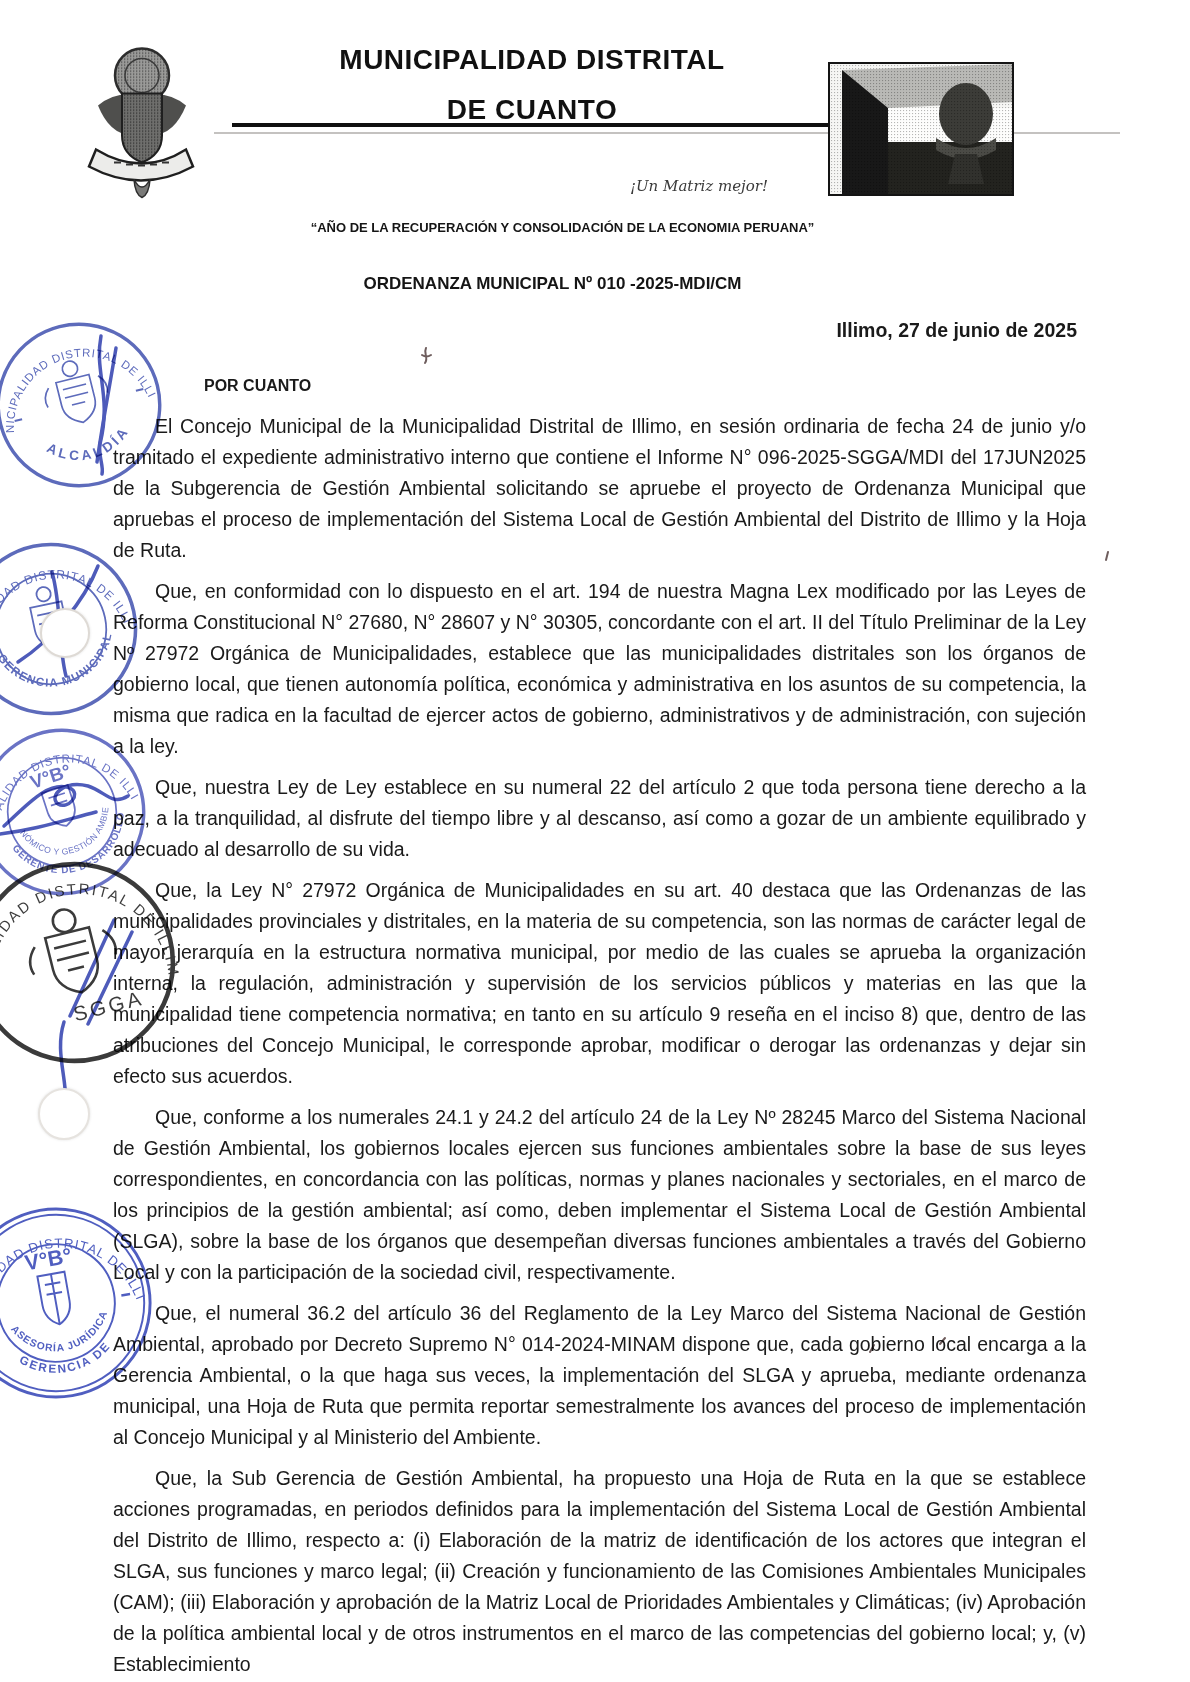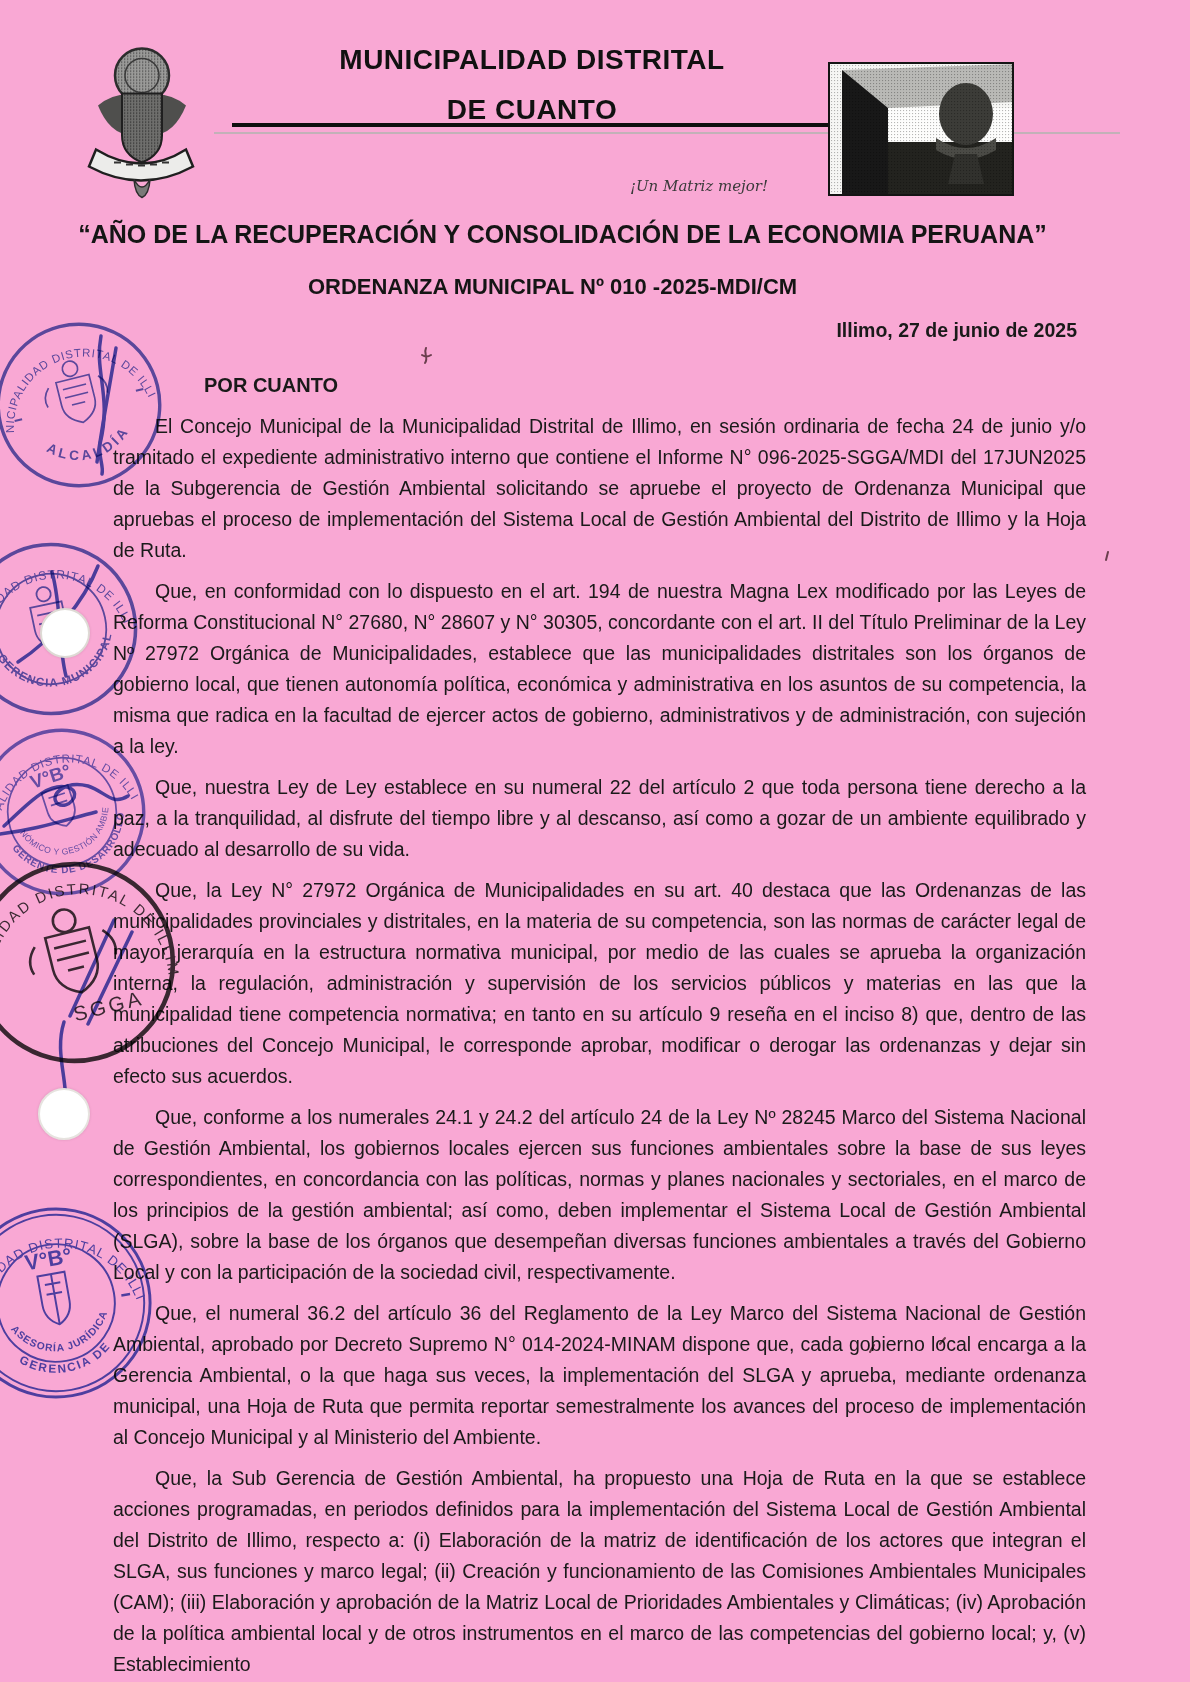"MUNICIPALIDAD DISTRITAL" .page { background: #f9a8d4 -> #ffffff }
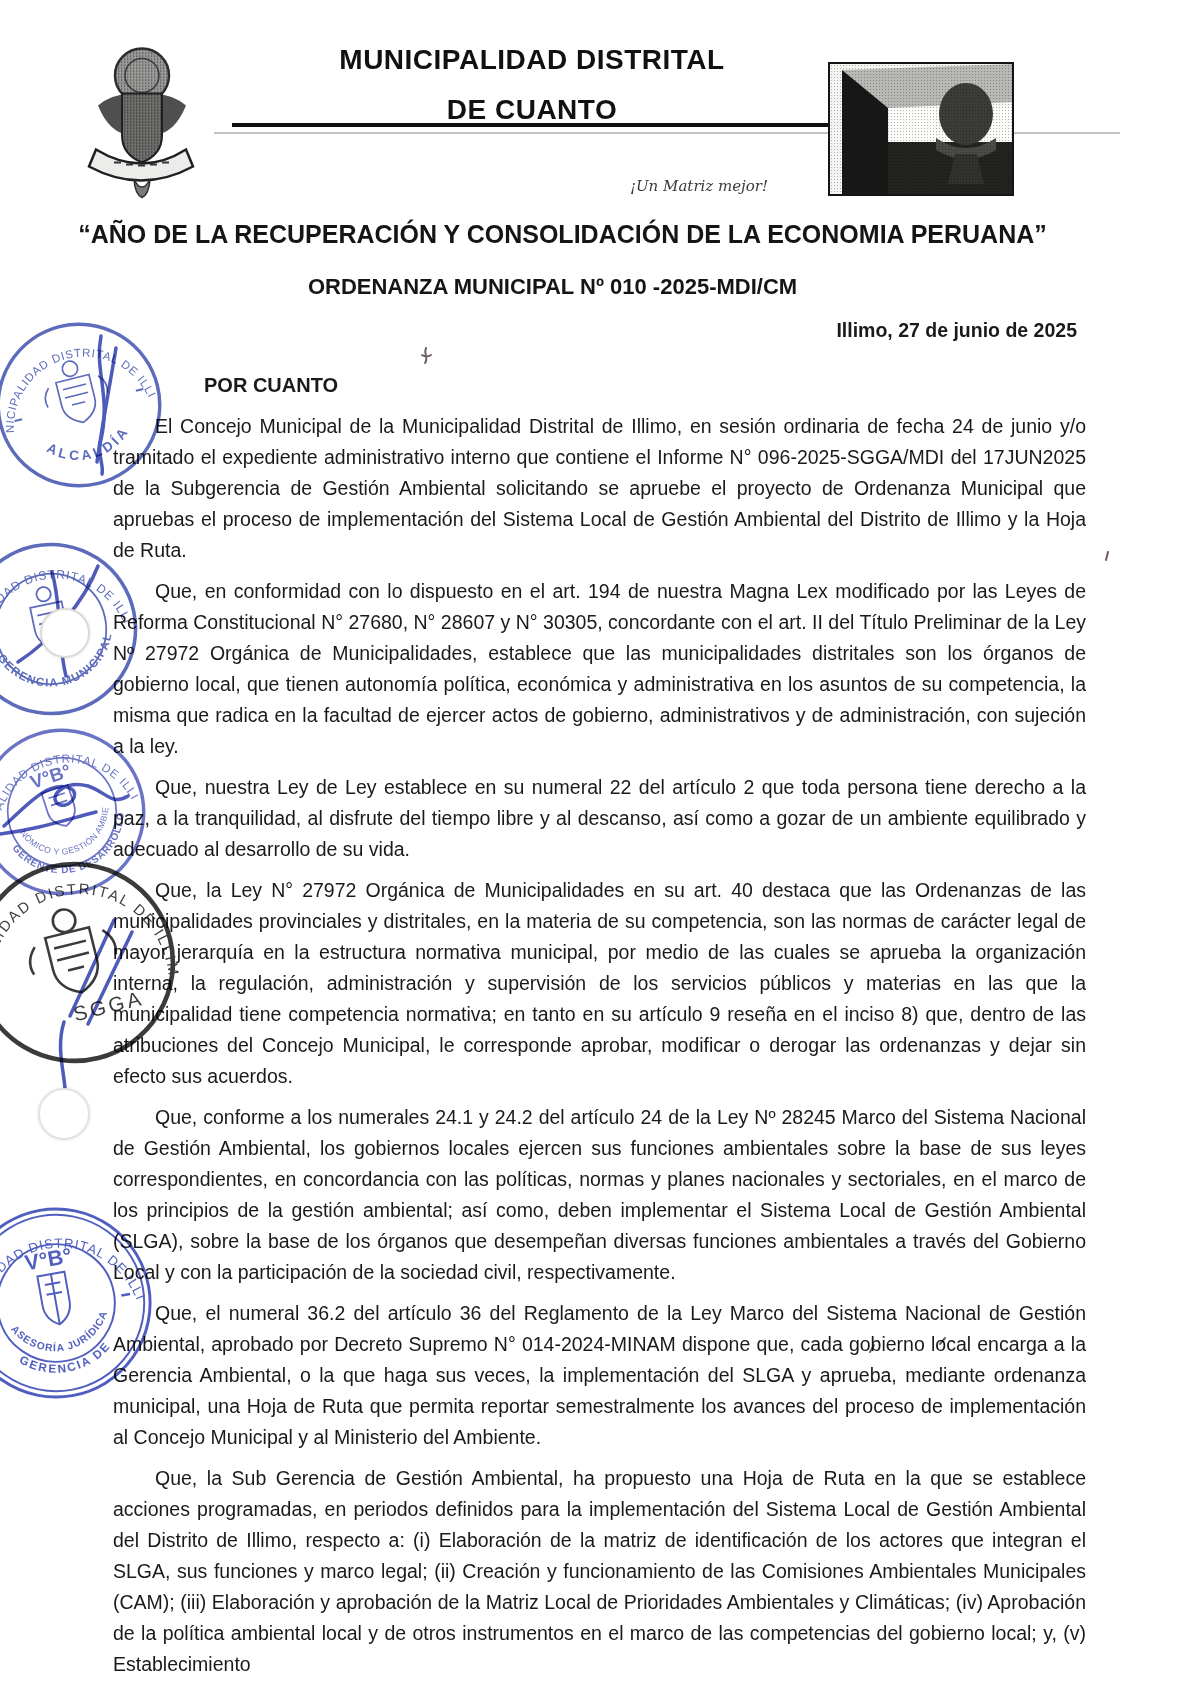"“AÑO DE LA RECUPERACIÓN Y" .year-banner { font-size: 25px -> 13px }
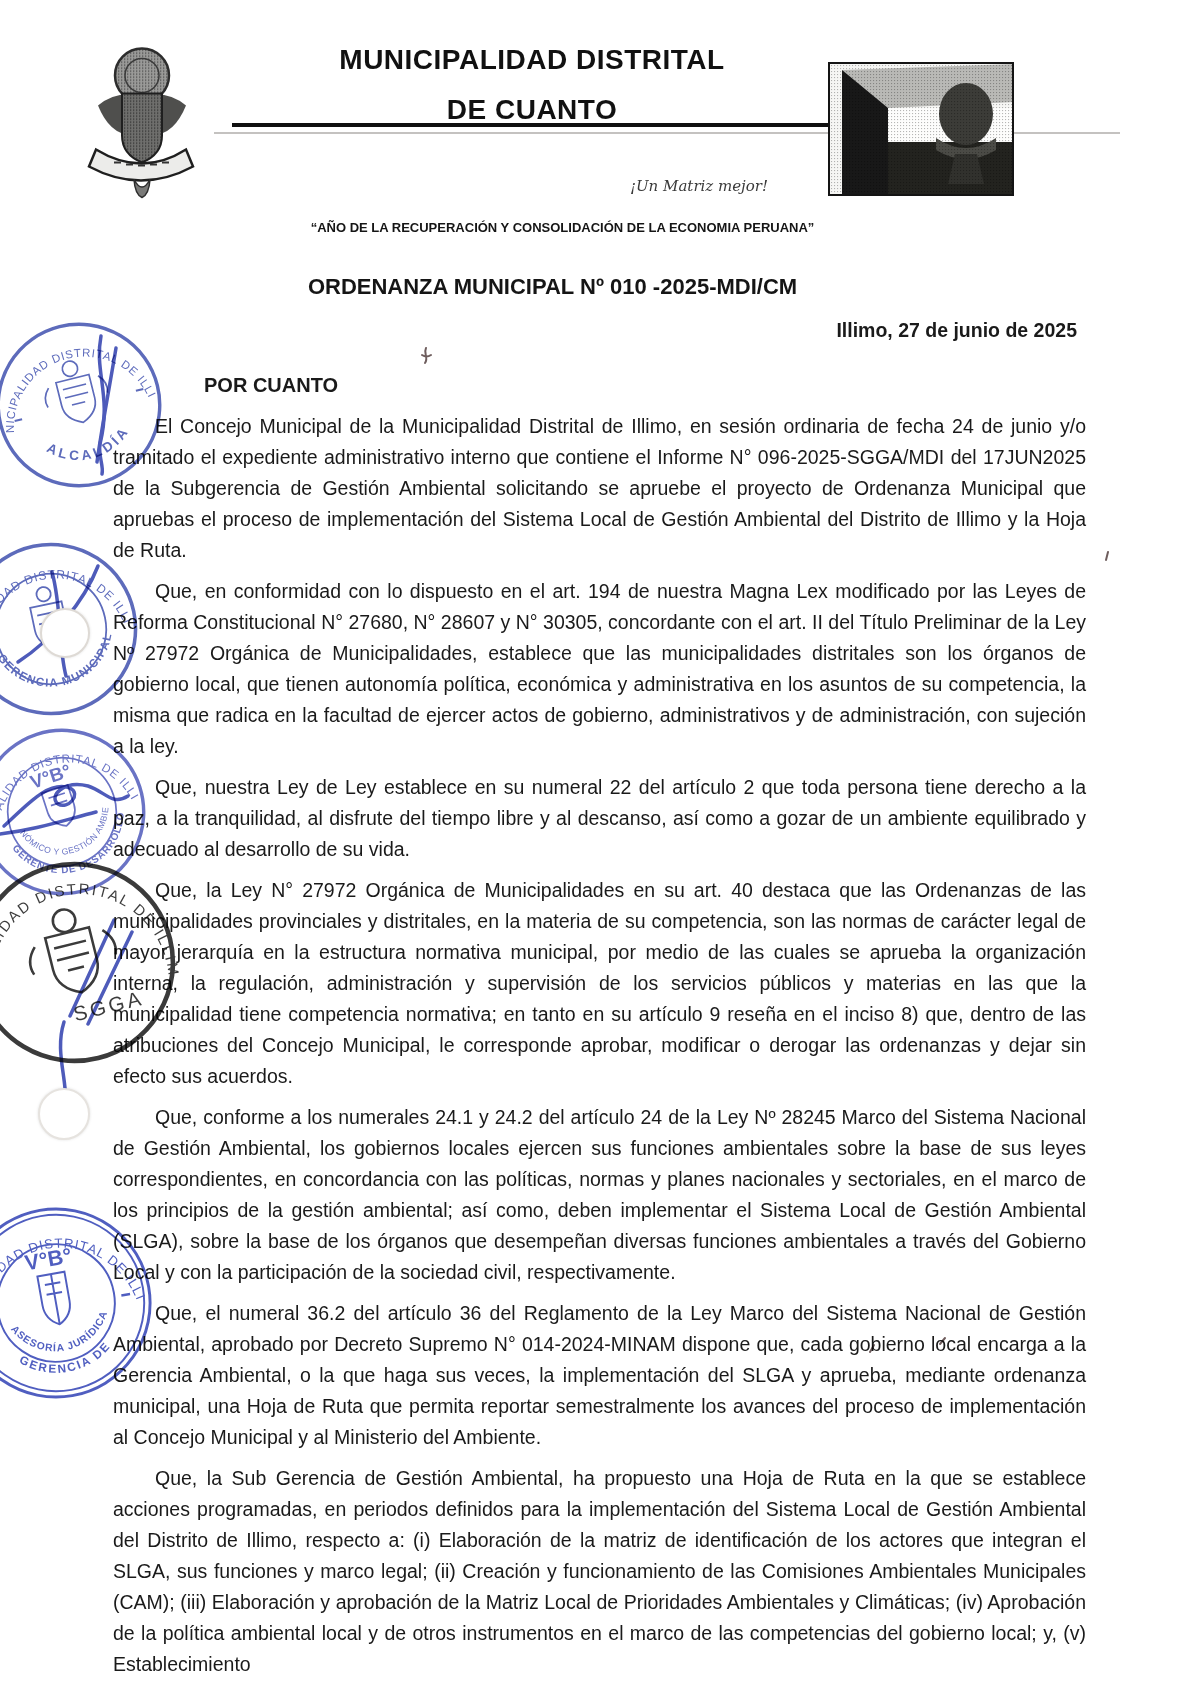"ORDENANZA MUNICIPAL Nº 010 -2025-MDI/CM" .ord-number { font-size: 22px -> 17px }
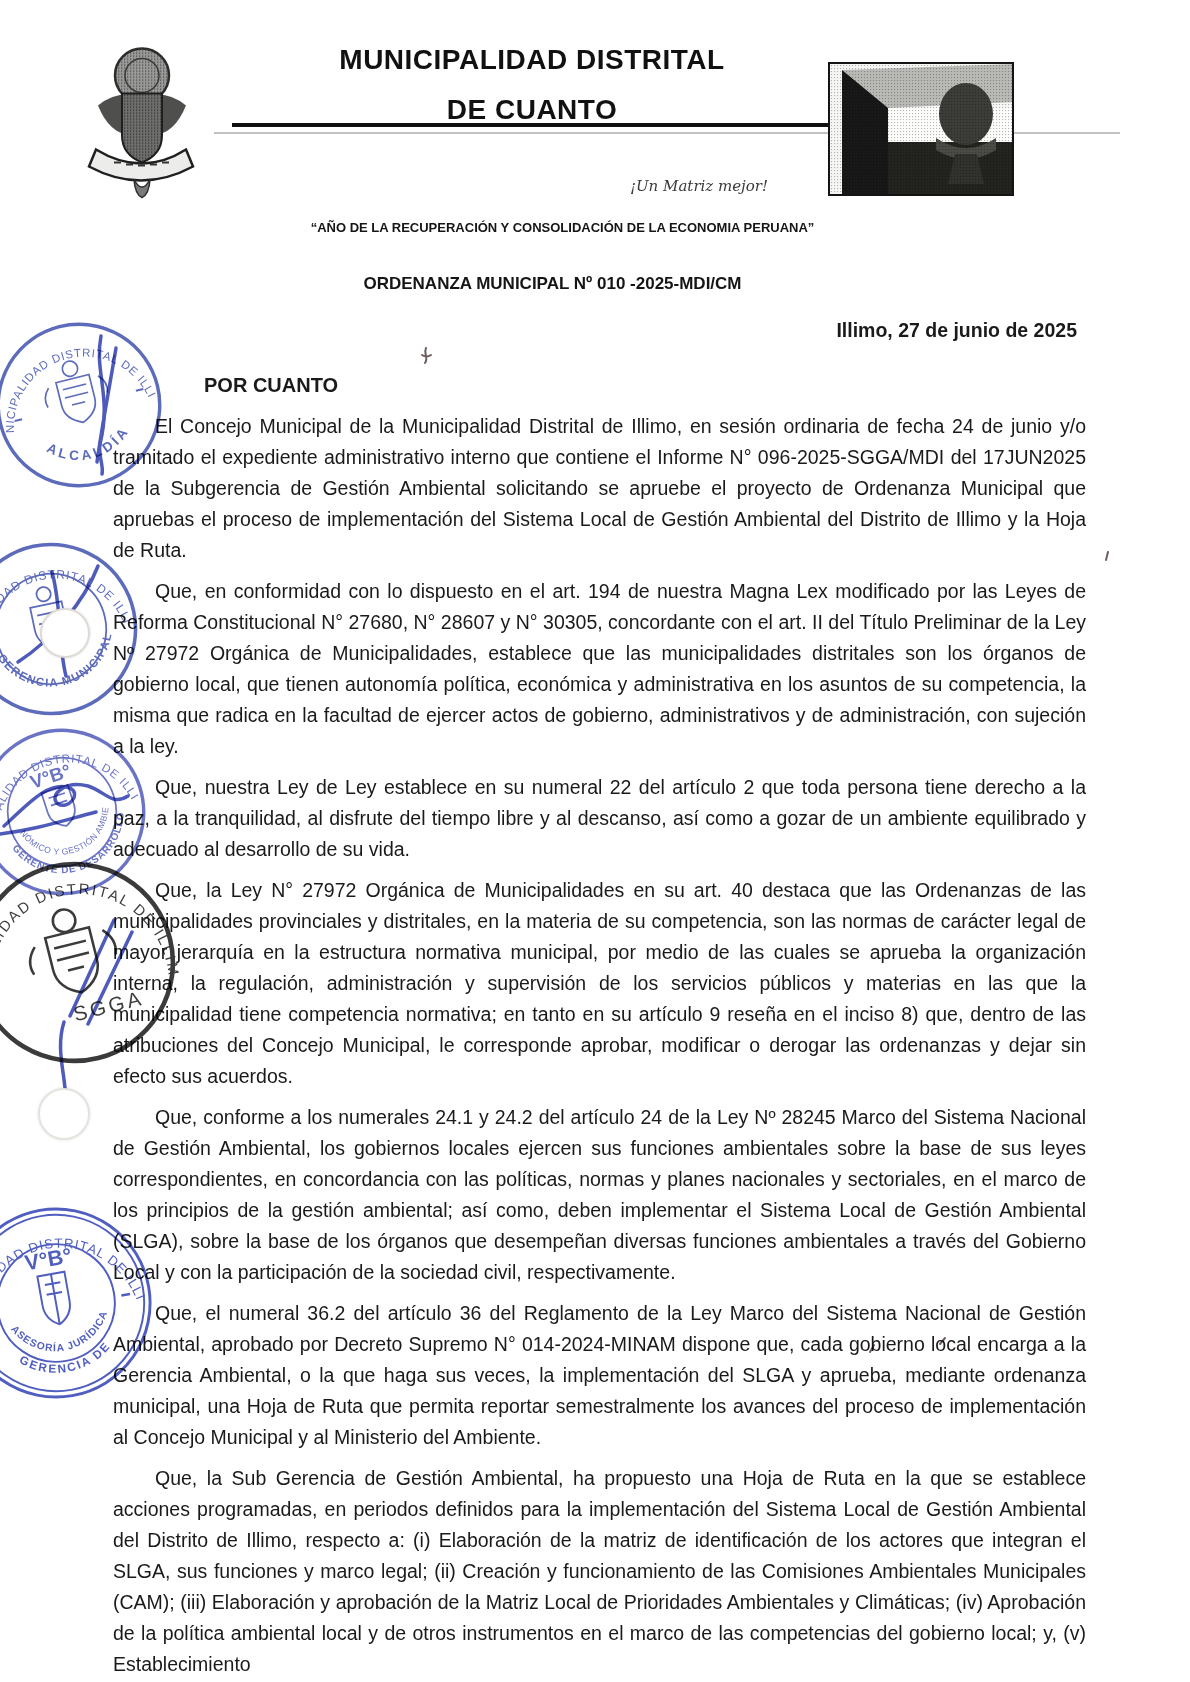"POR CUANTO" .heading { font-size: 20px -> 16px }
